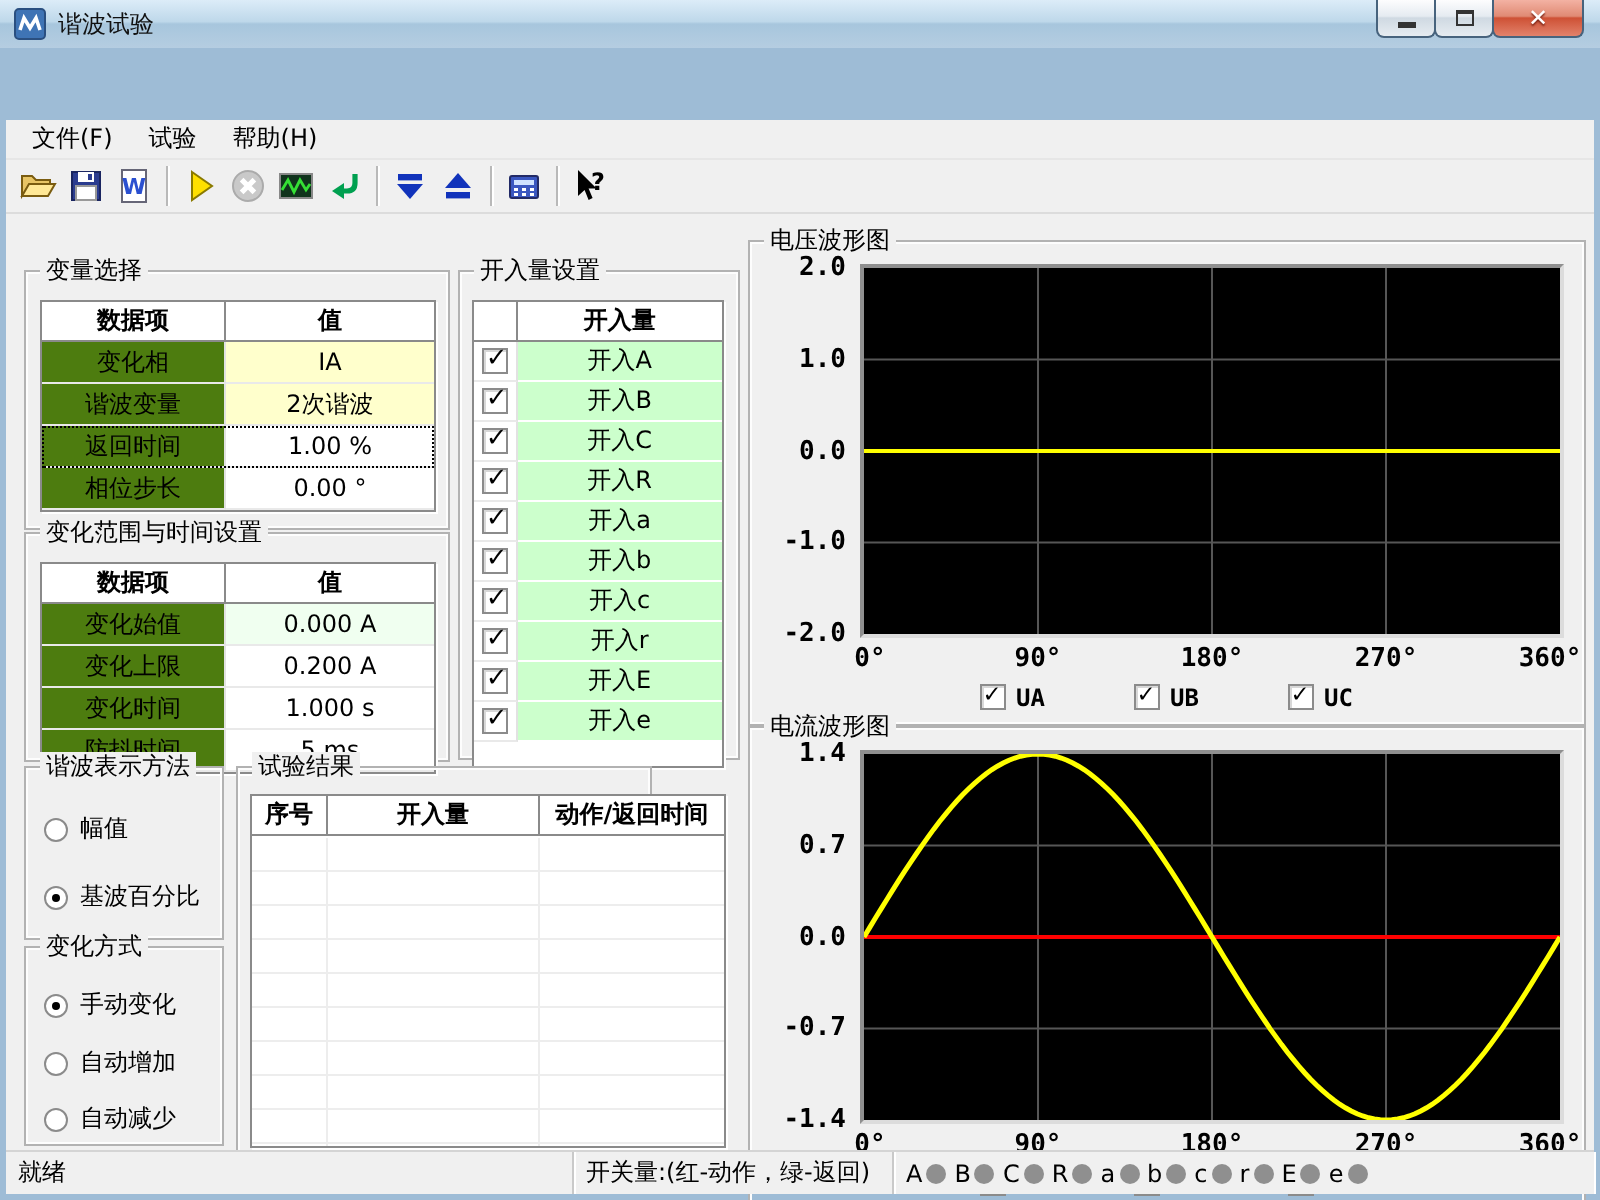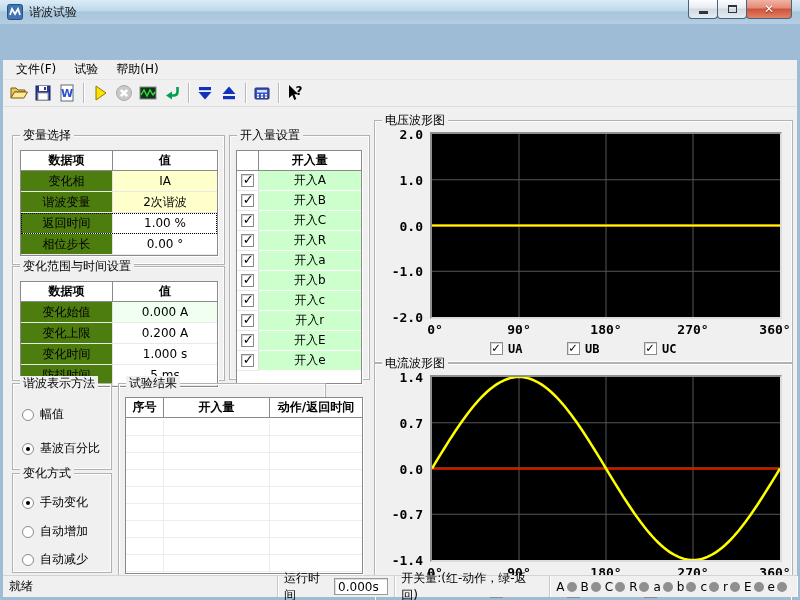"运行时间" div.pane { html: <div> <span>运行时间</span> <div> <span>0.000s</span> </div> </div> -> none }
